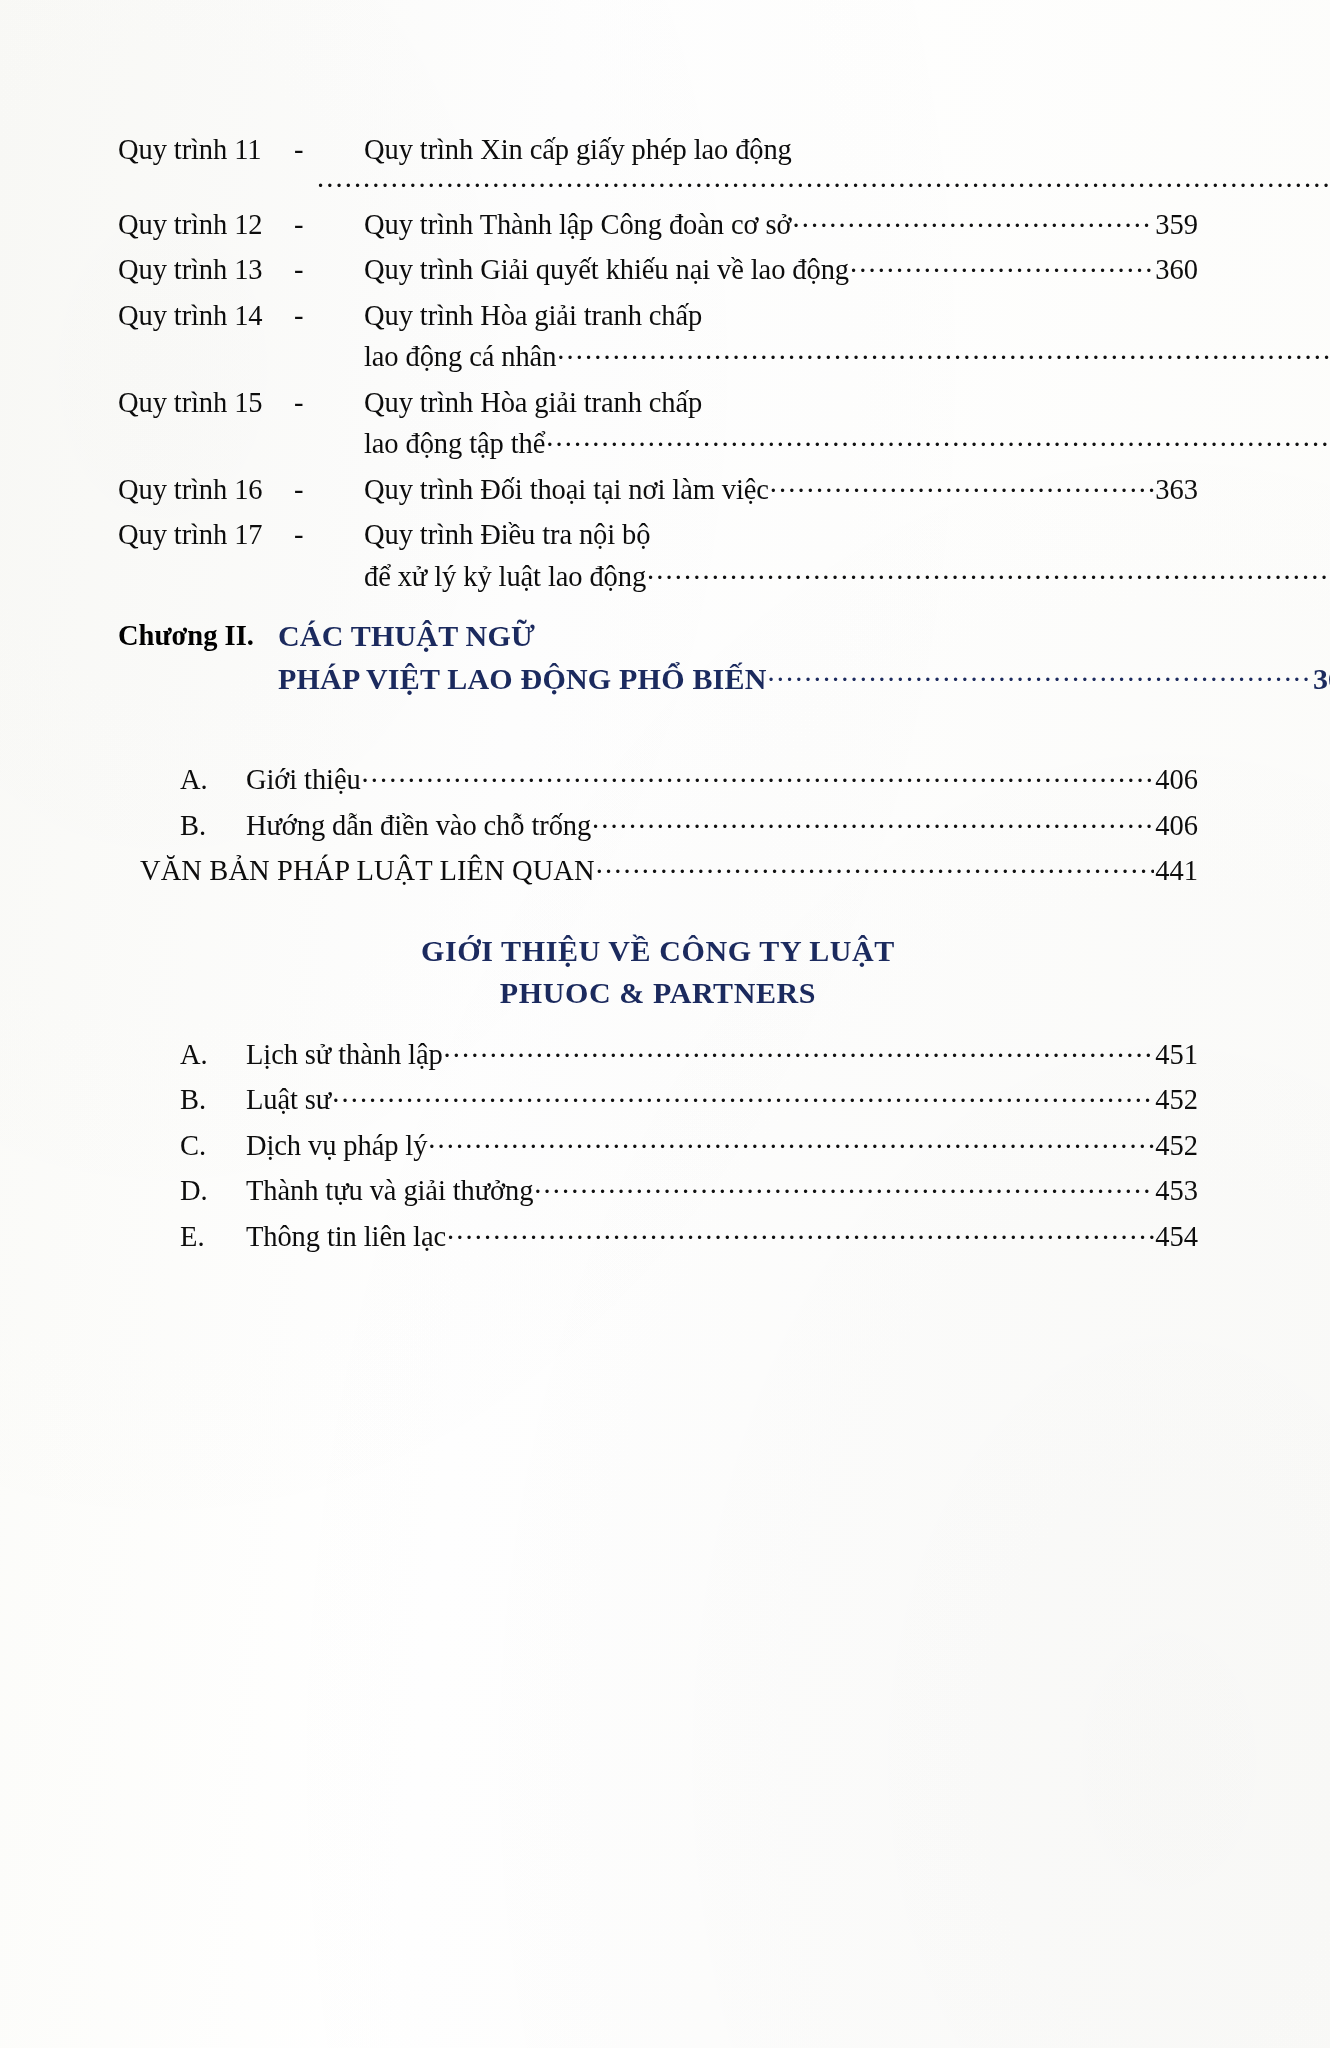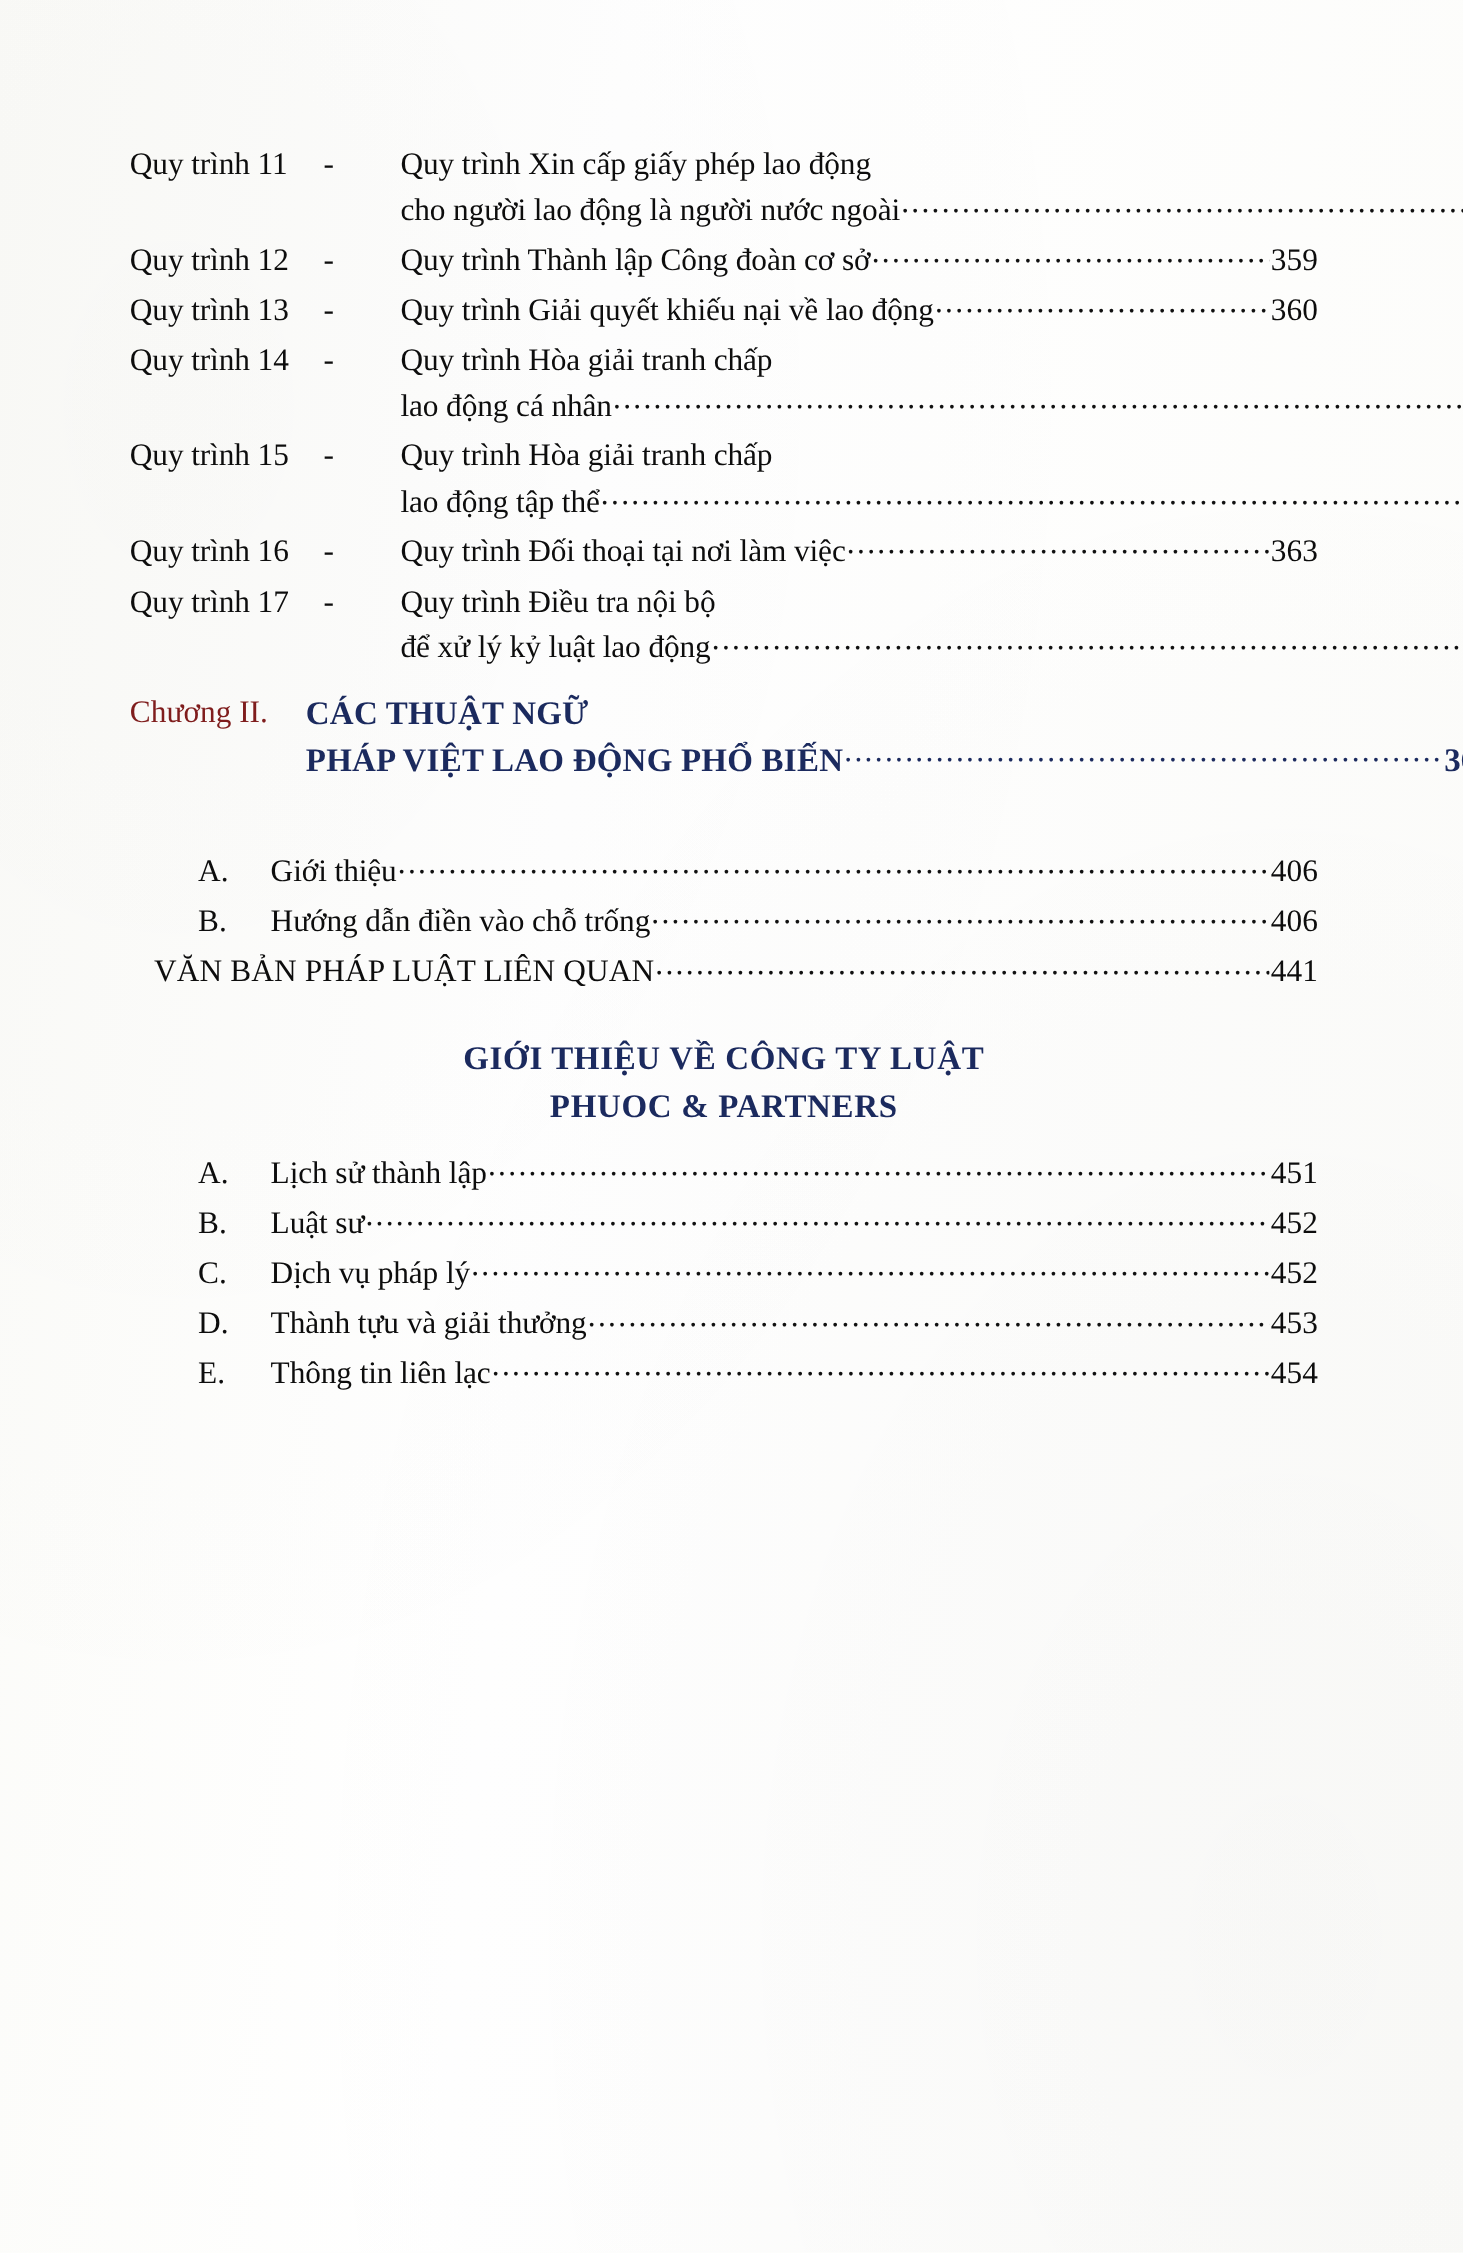"cho người lao động là" span.title-text { html: <span>cho người lao động là người nước ngoài</span> -> none }
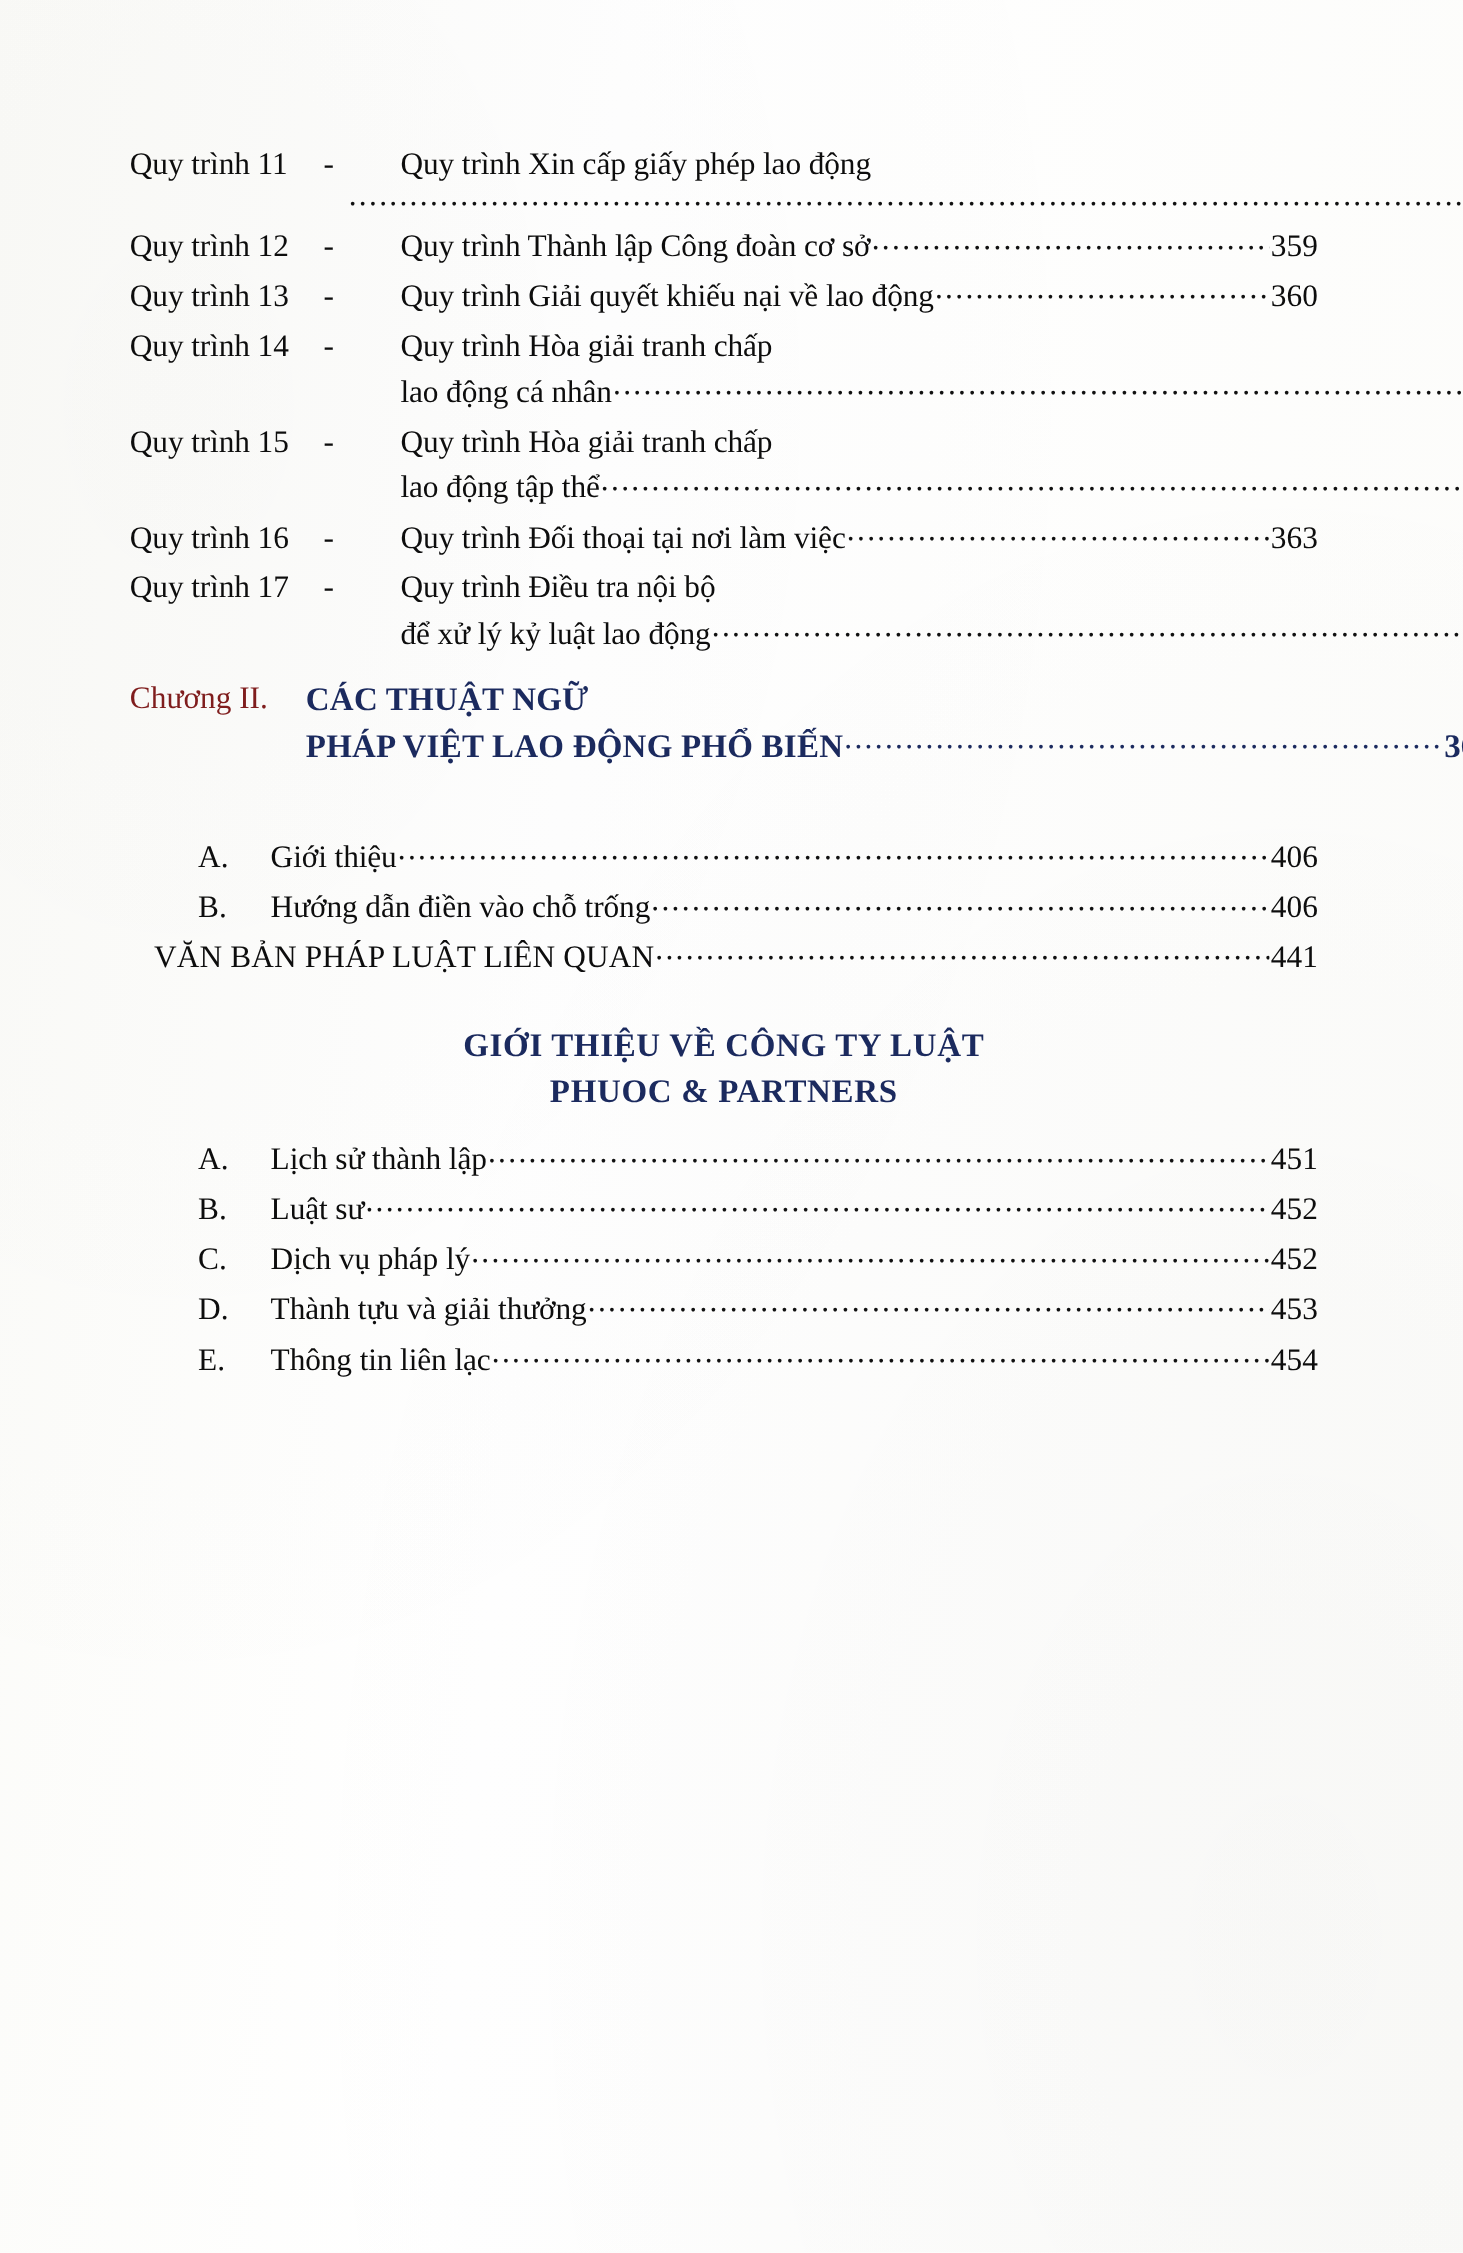"Chương II." .chapter-label { color: #7f1d1d -> #000000; font-weight: normal -> bold }
